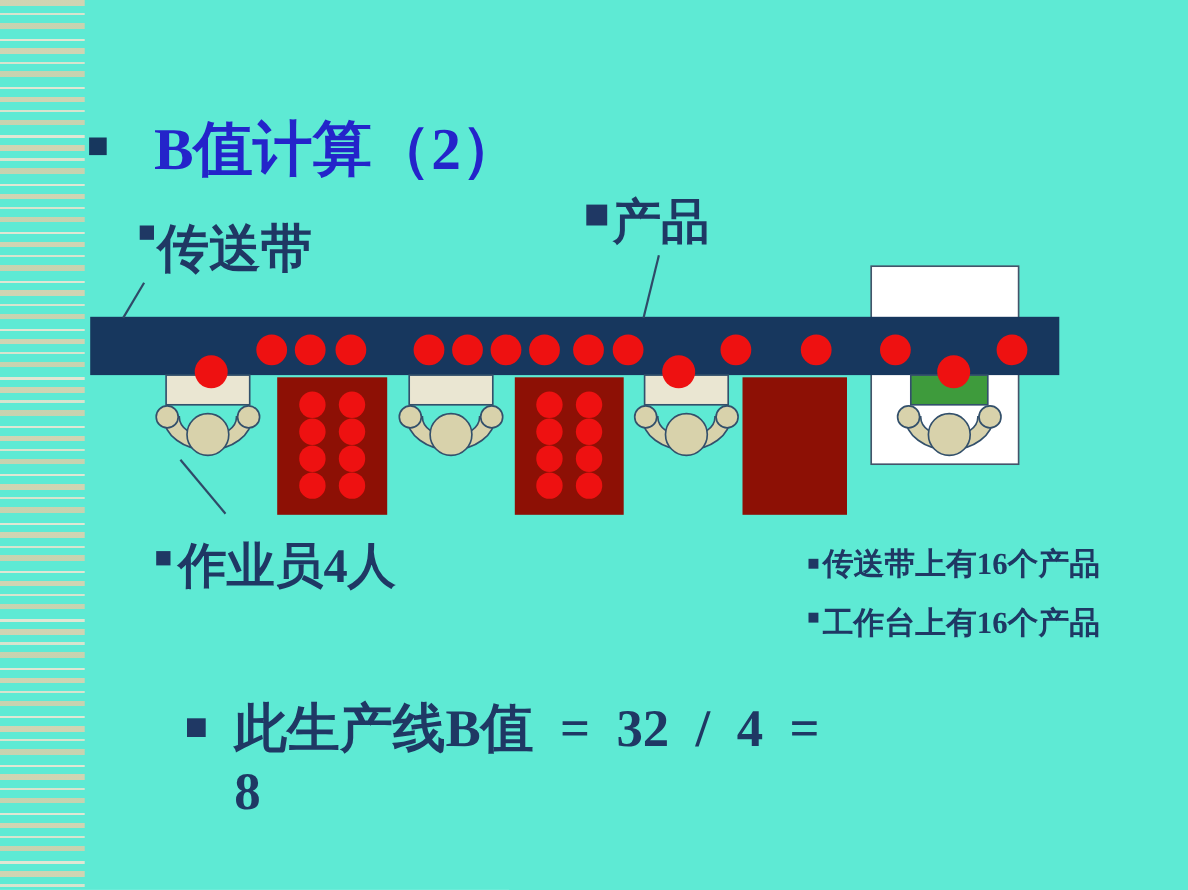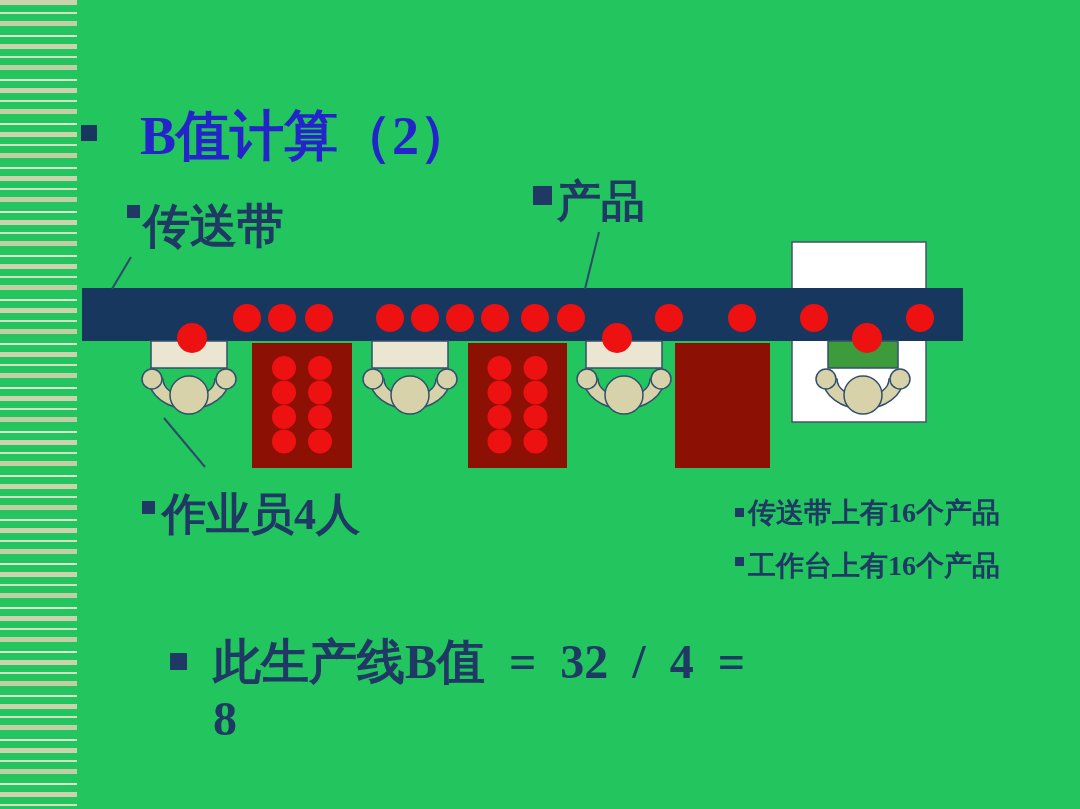"B值计算（2）" .slide { background: #22c55e -> #5eead4 }
